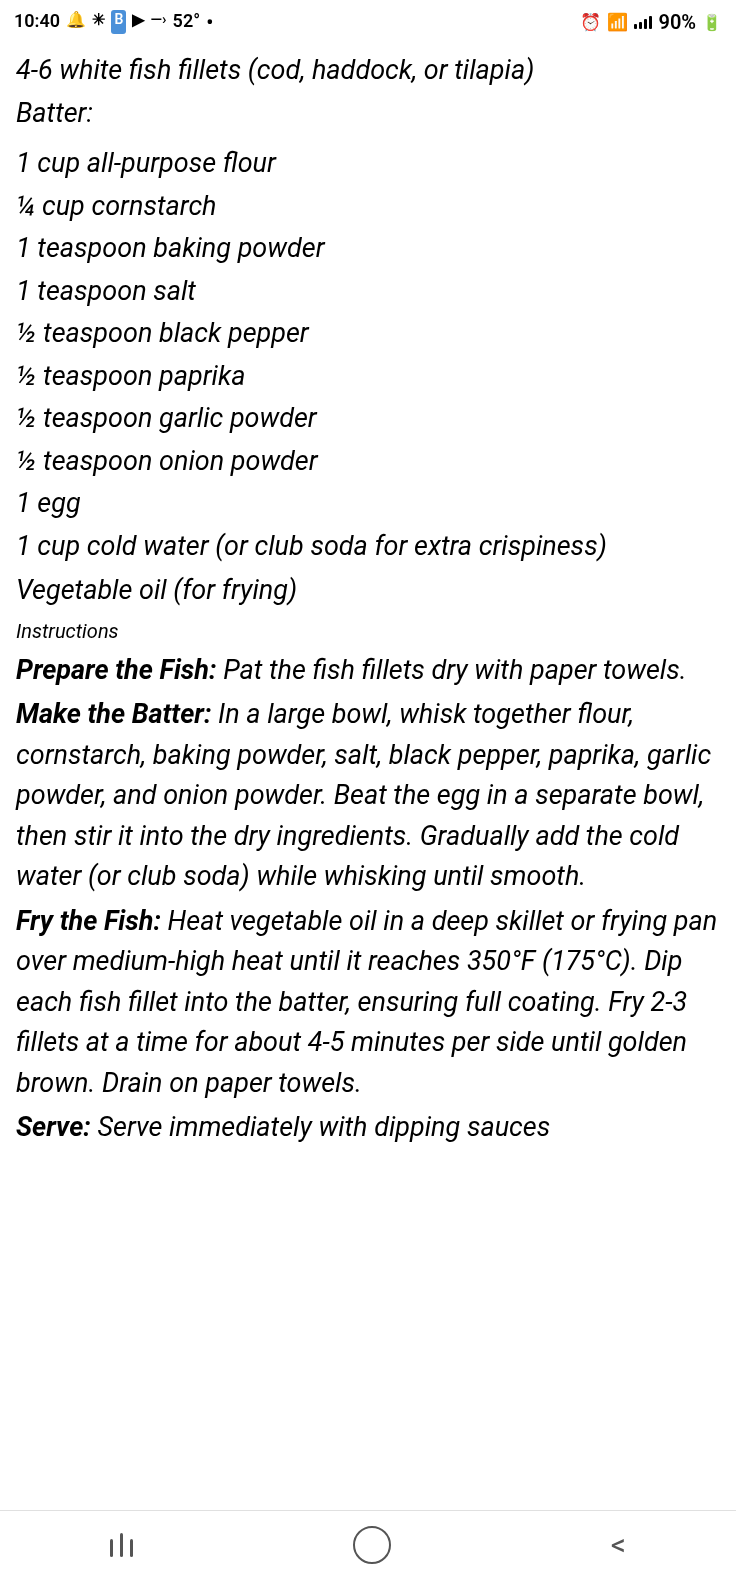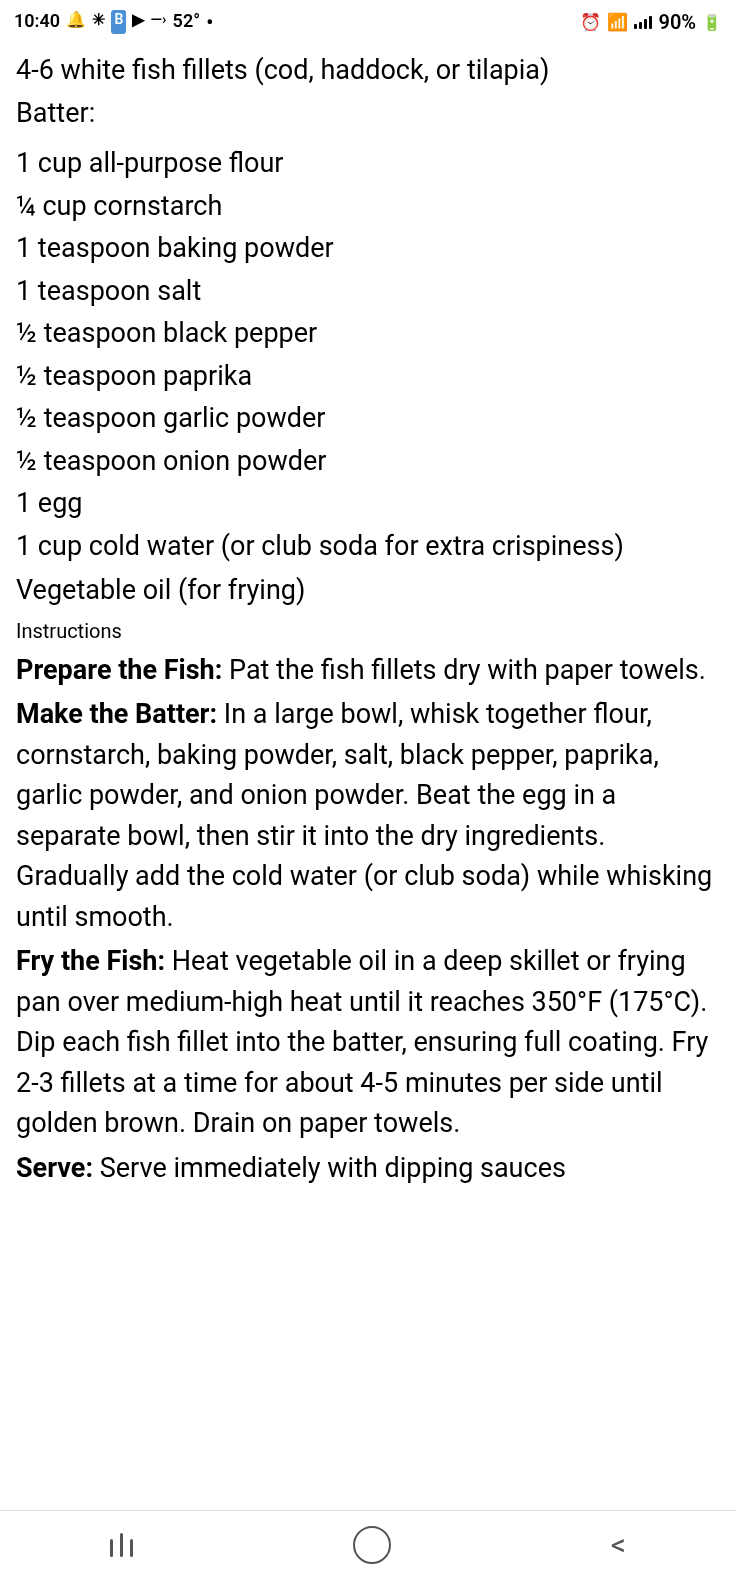"4-6 white fish fillets (cod," .content { font-style: none -> italic }
